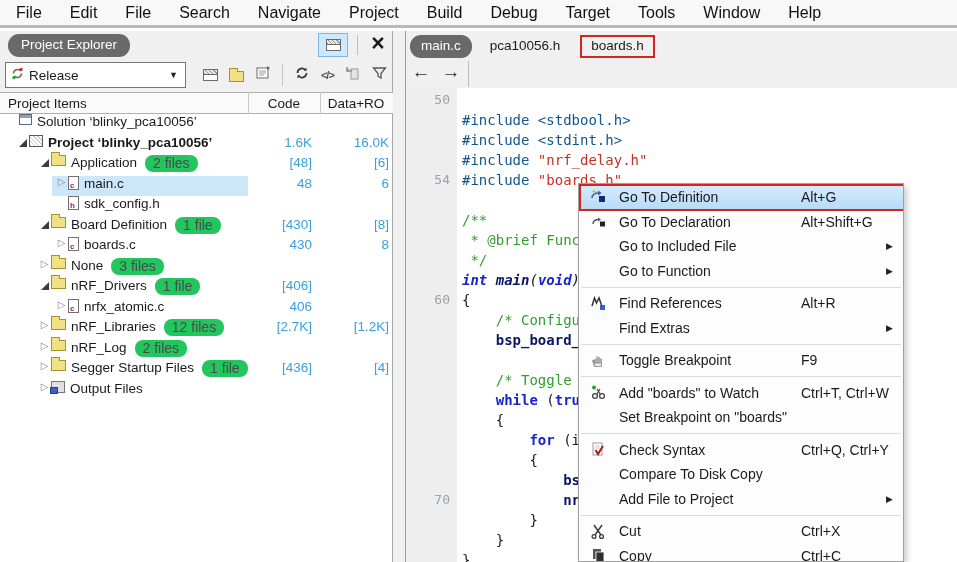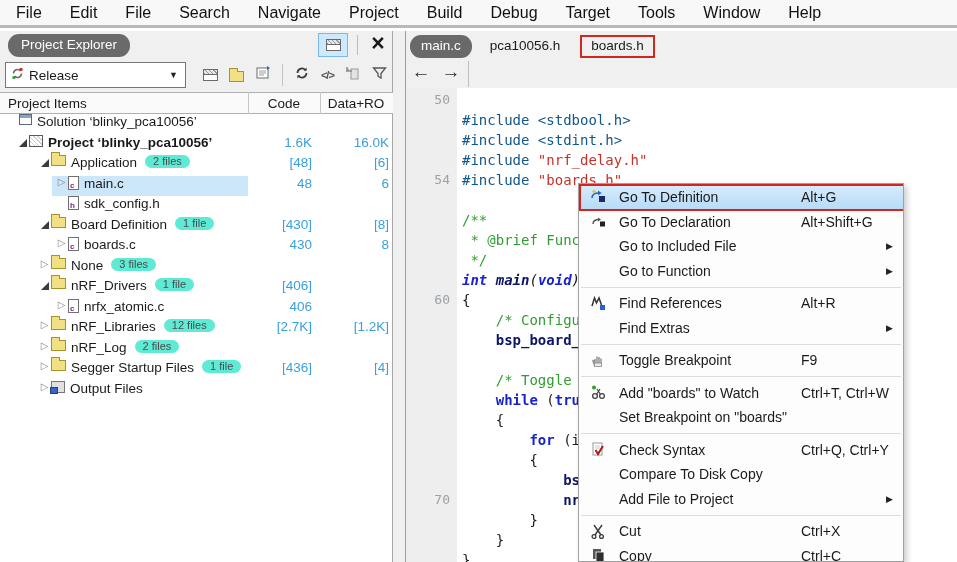"2 files" .badge { background: #5eead4 -> #22c55e; font-size: 11px -> 14px }
